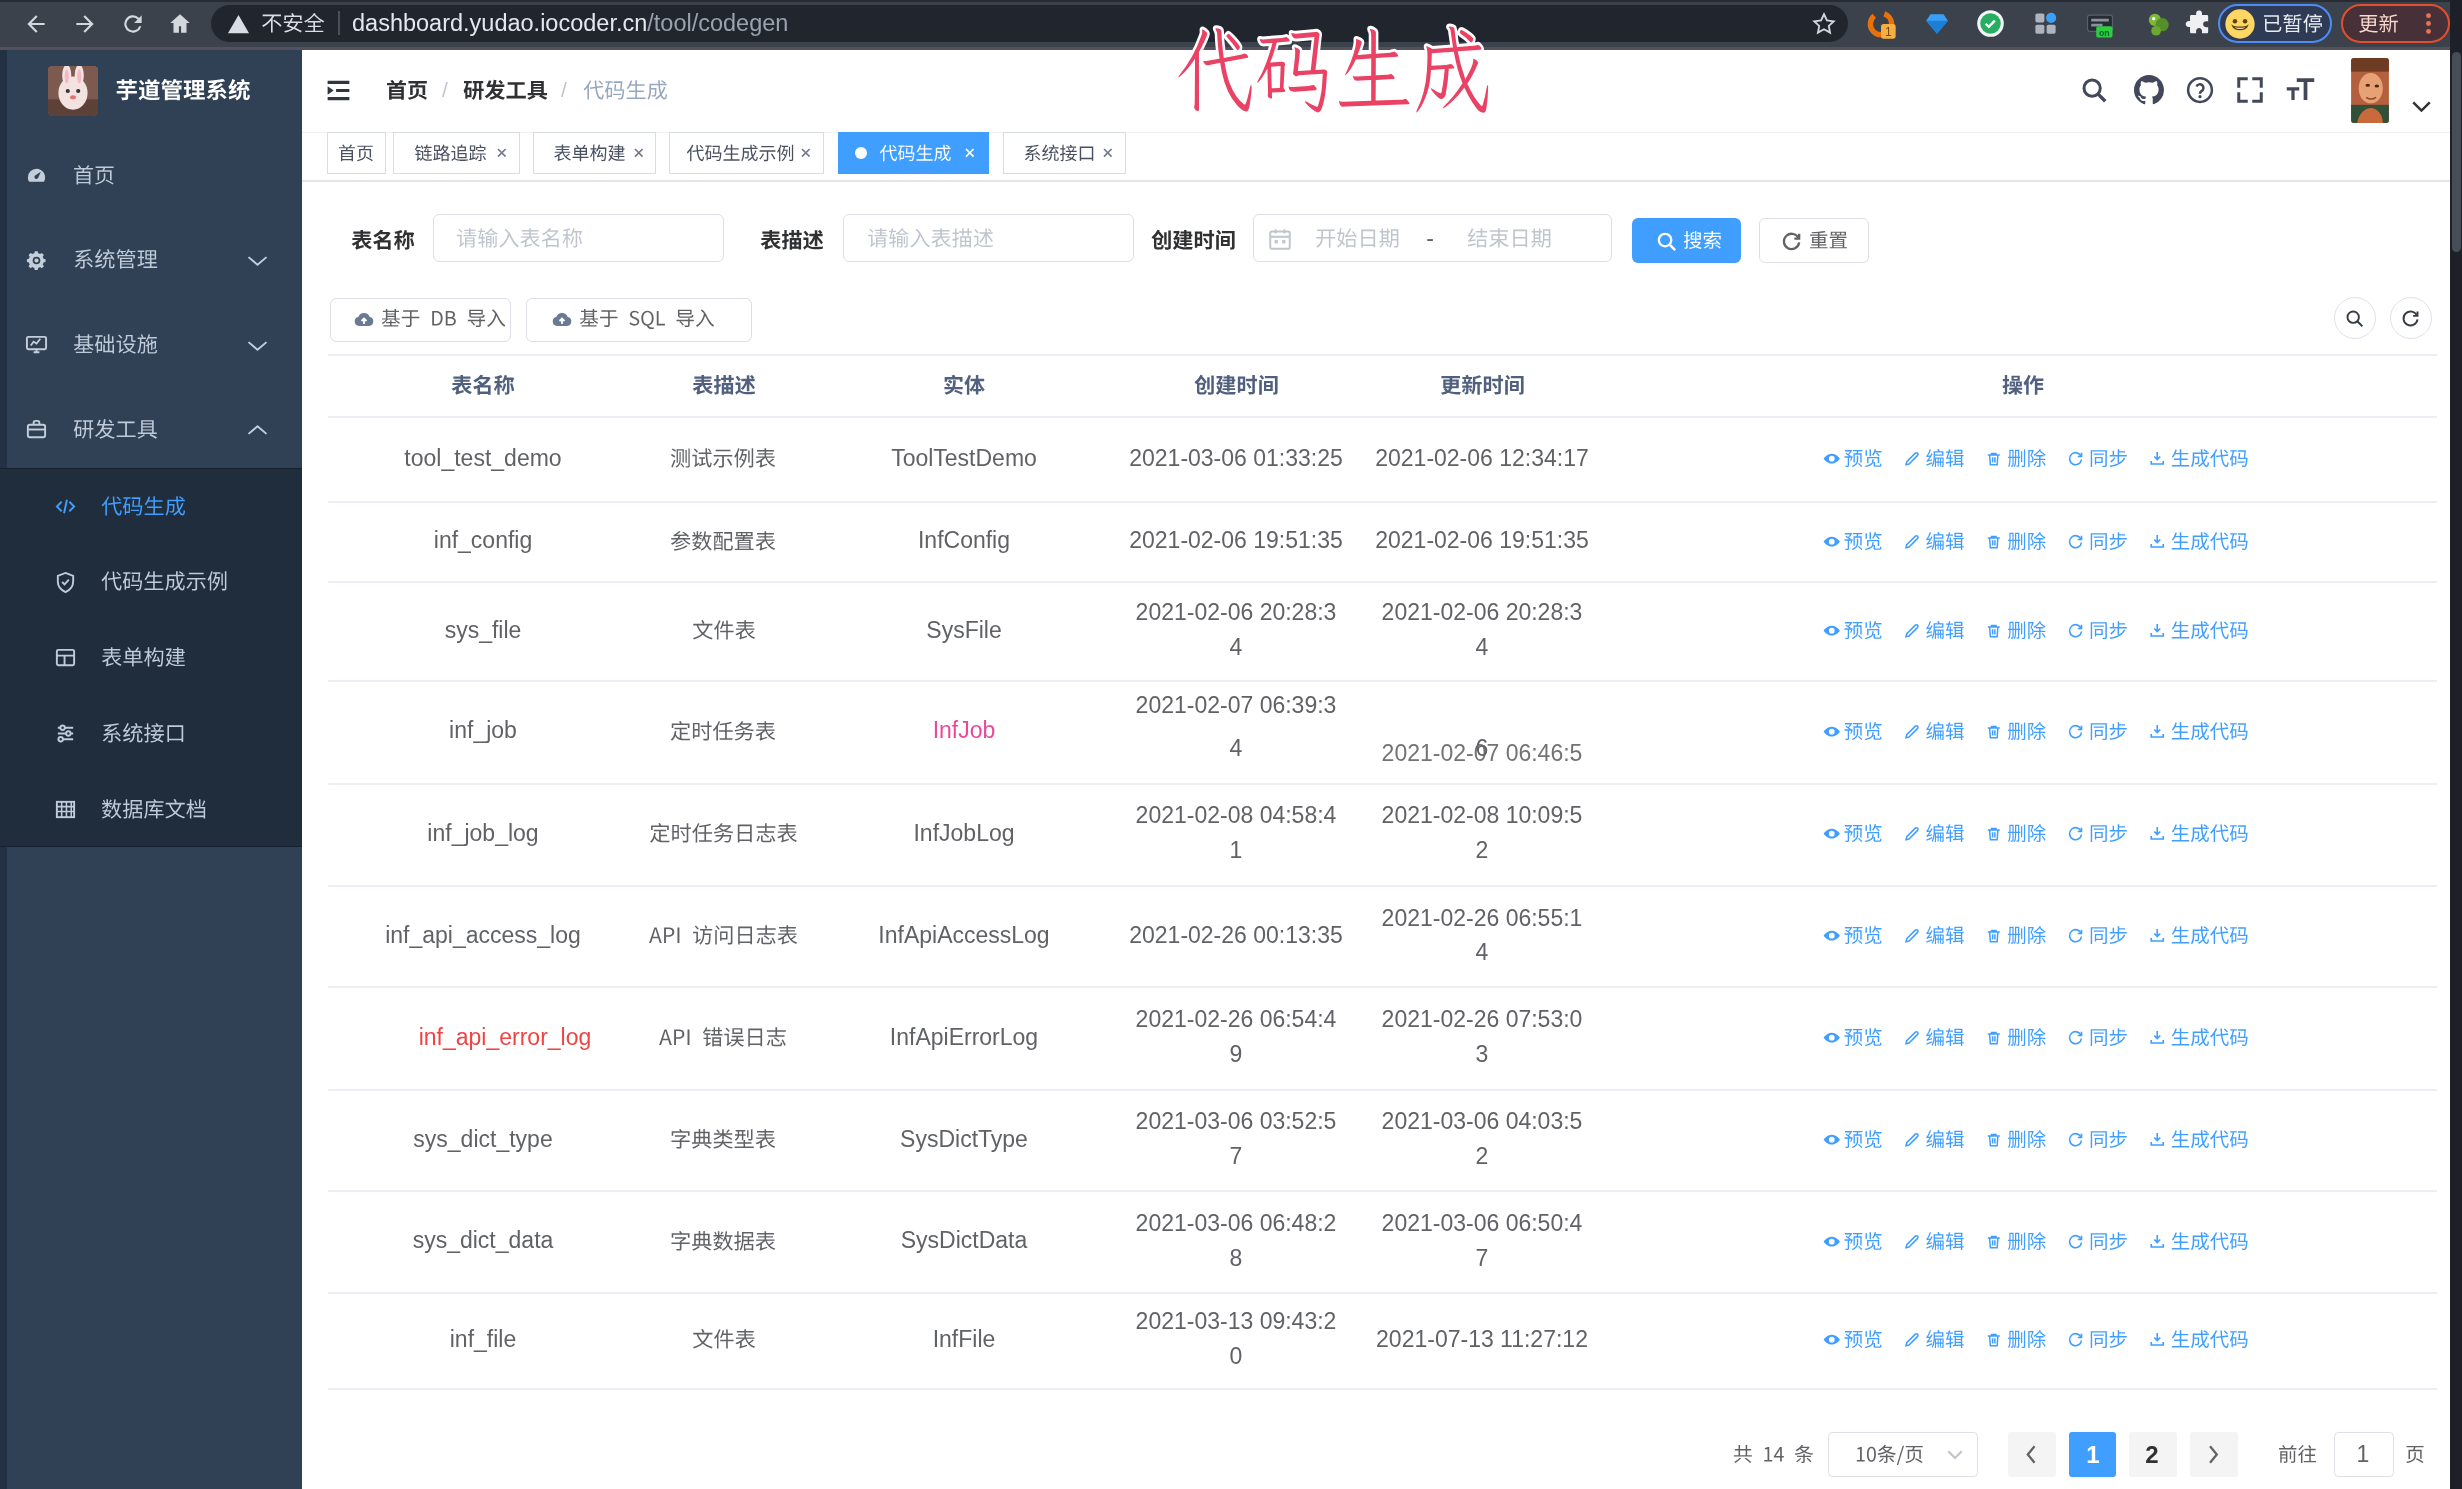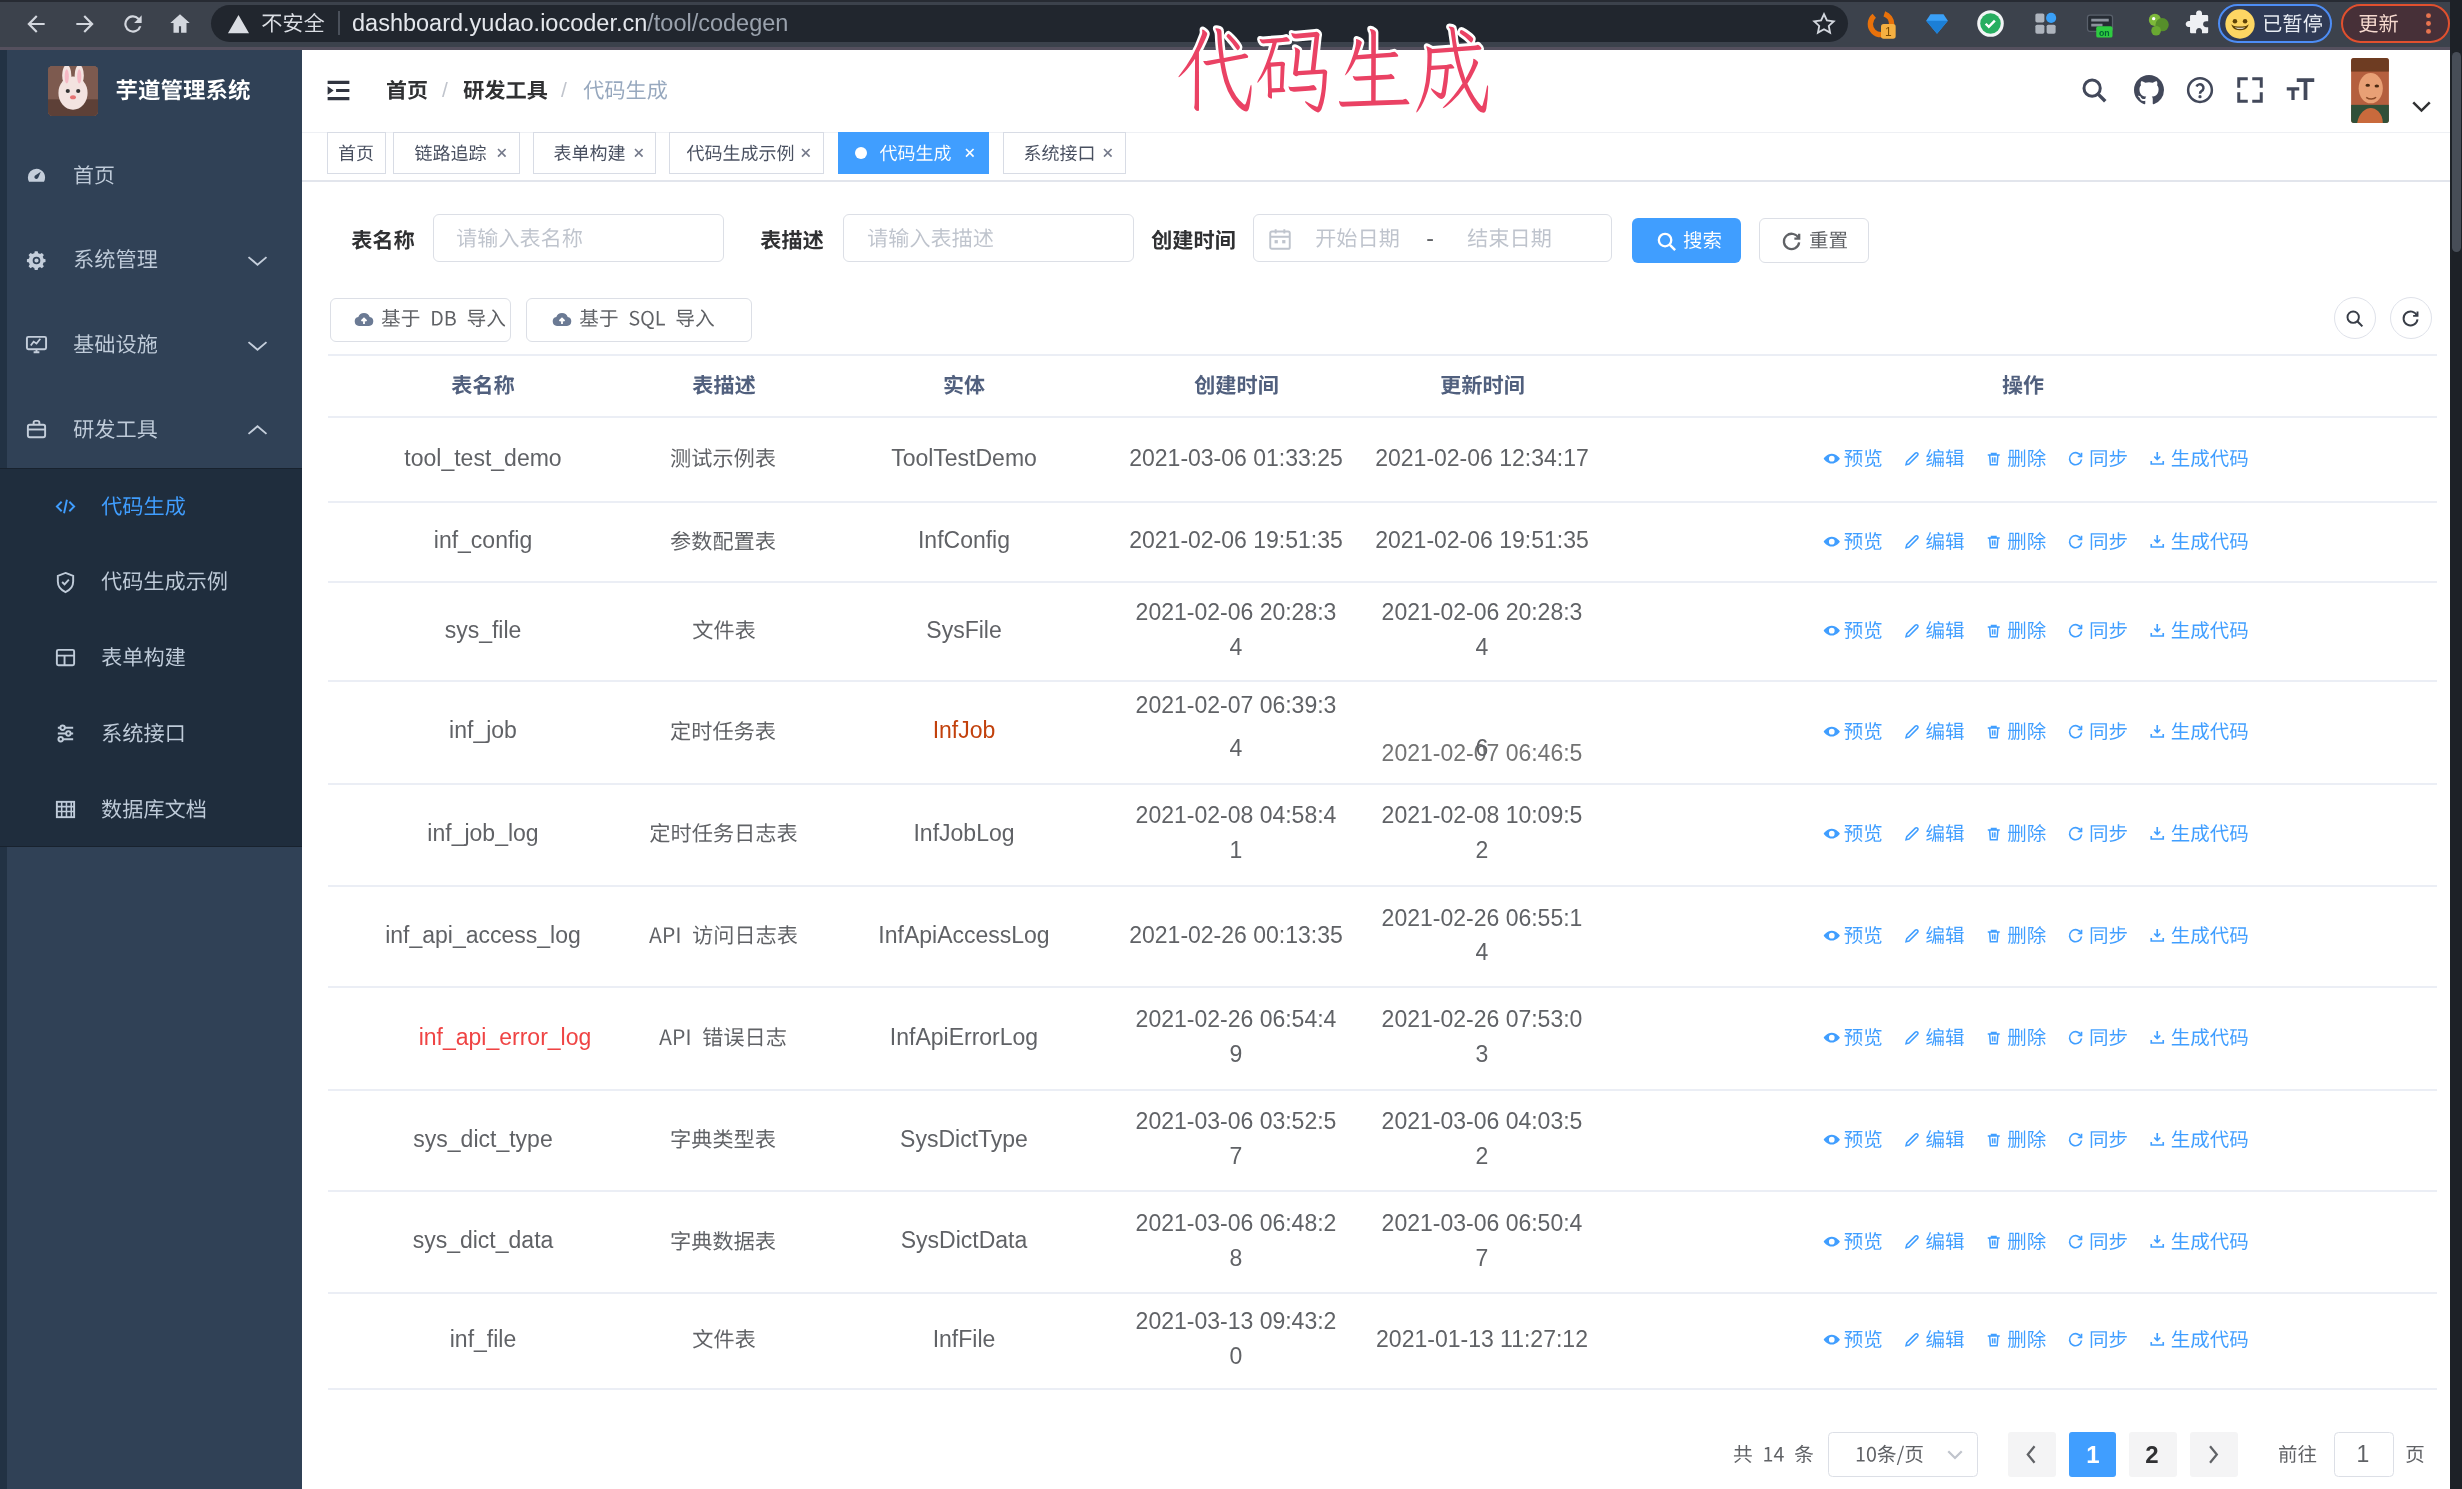"InfJob" div { color: #c2410c -> #ec4899 }
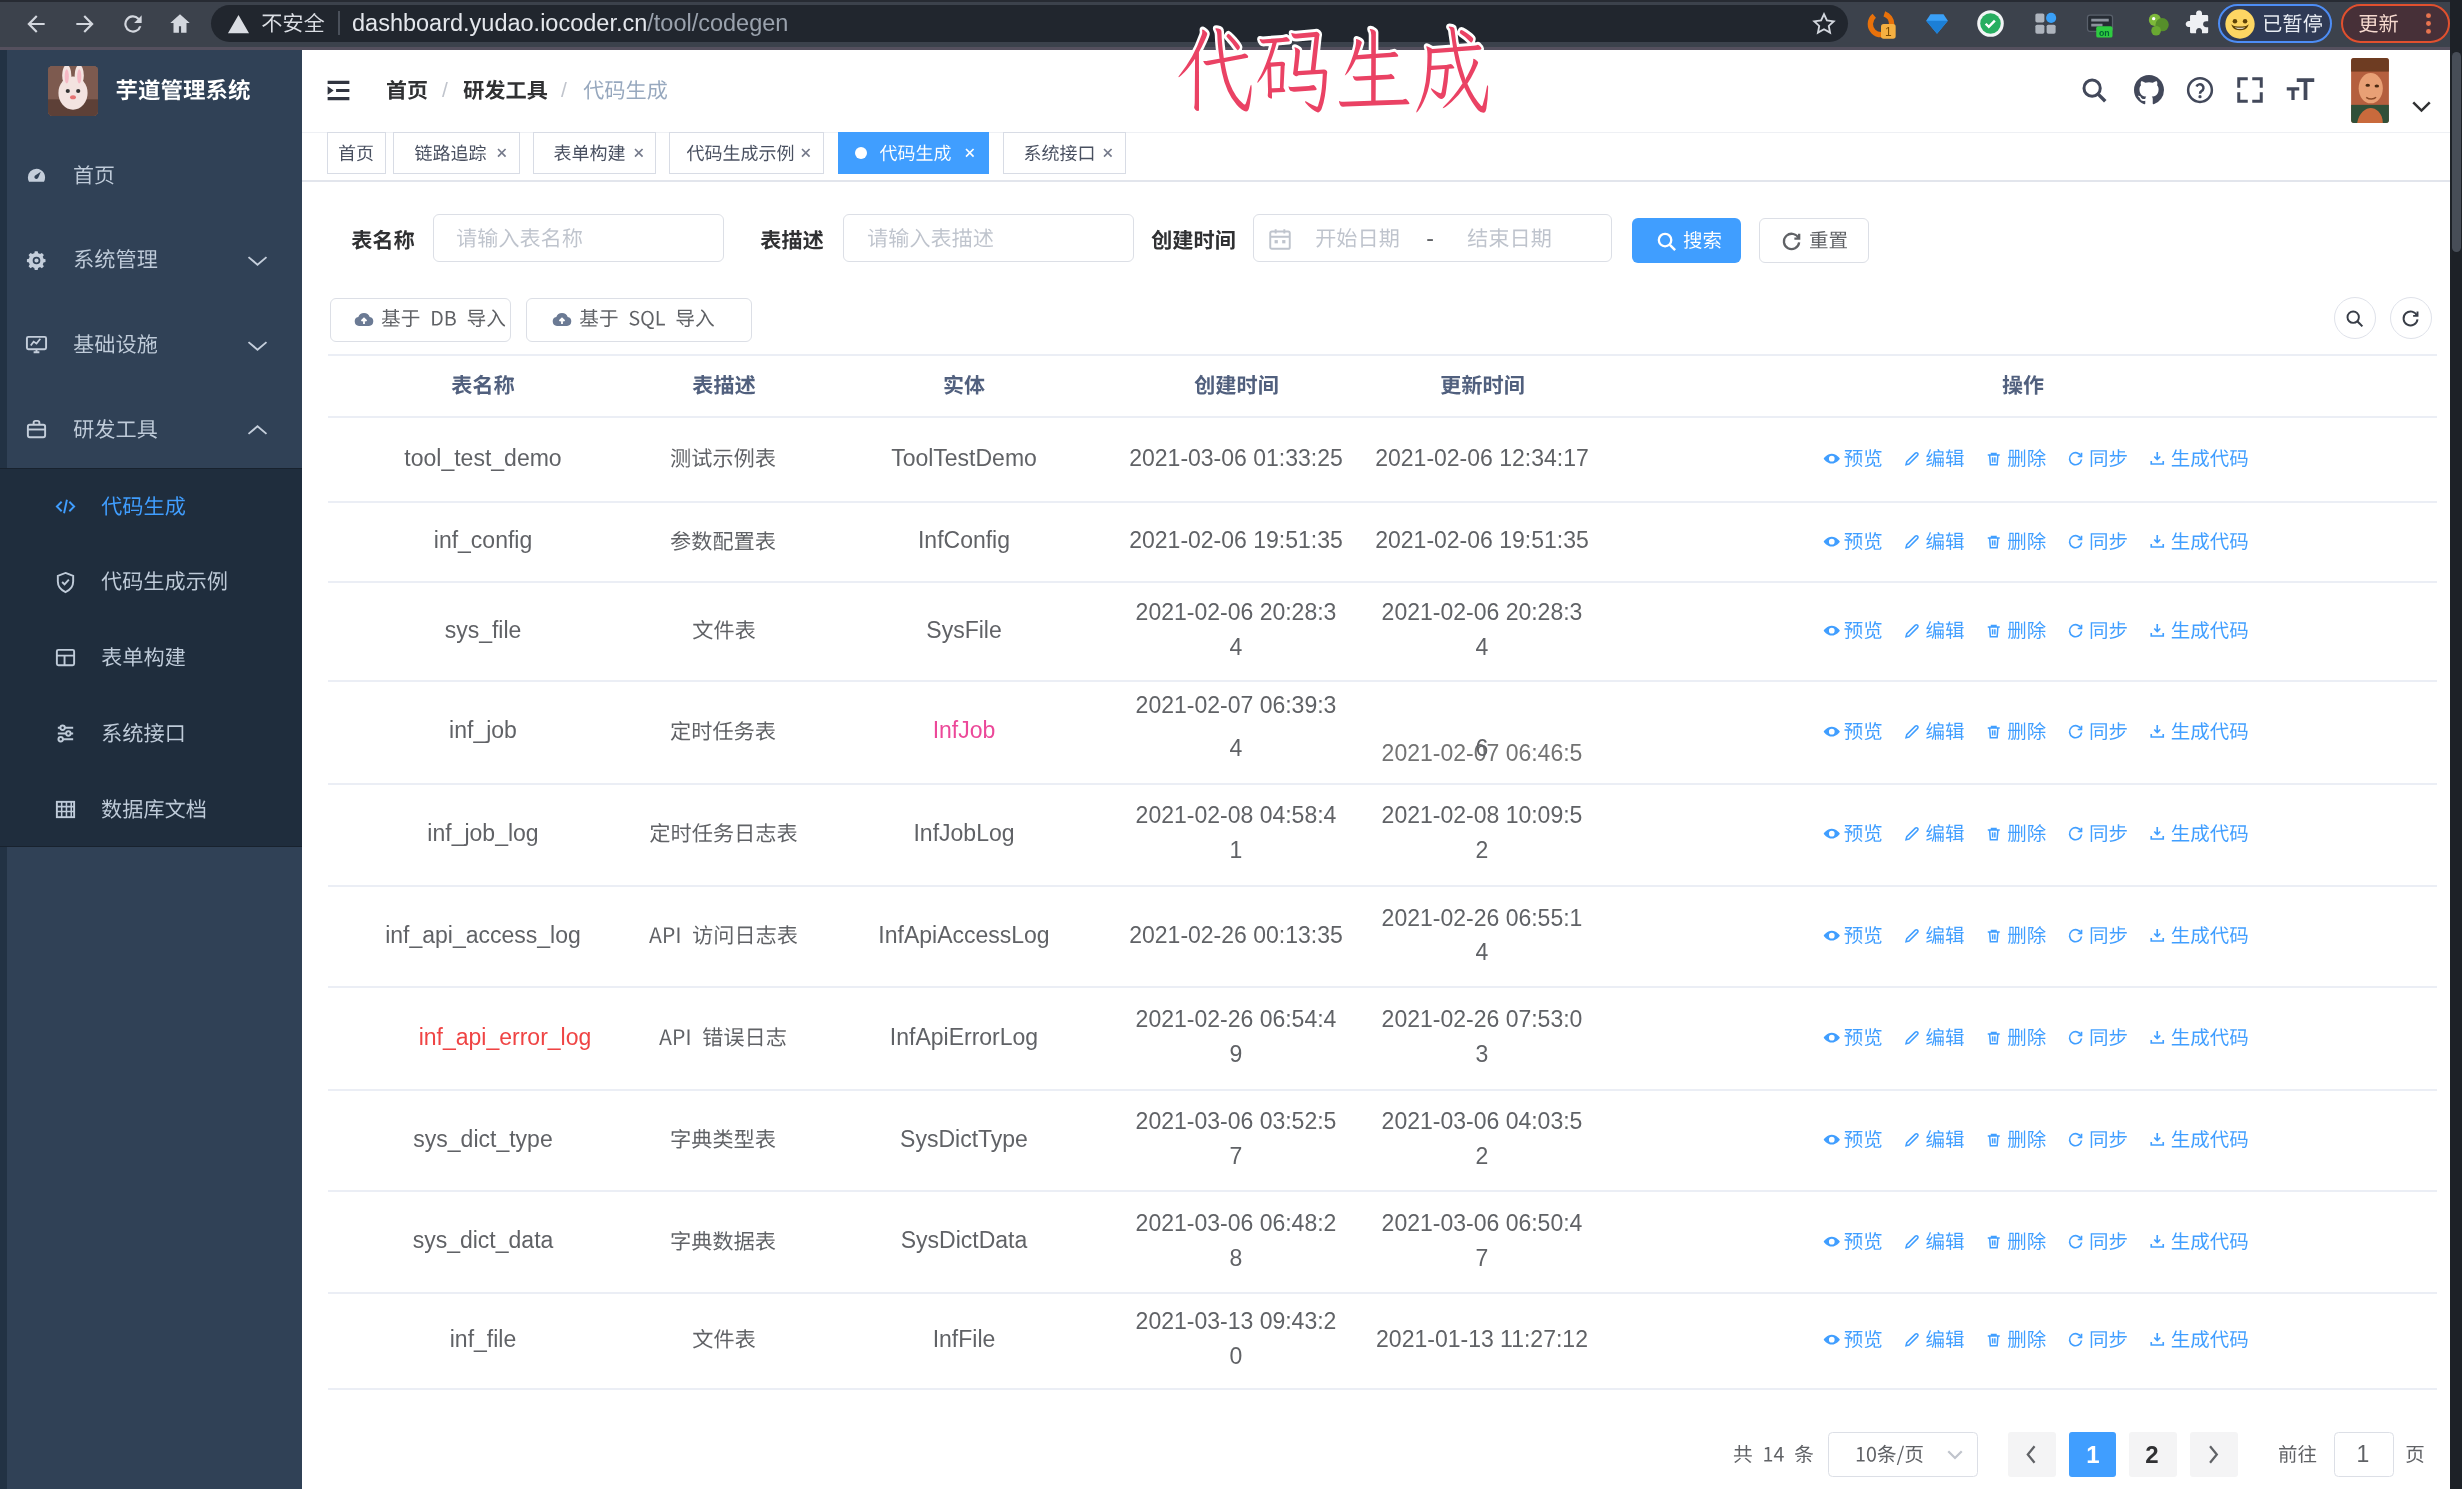"2021-01-13 11:27:12" div { text: 2021-01-13 -> 2021-07-13 }
